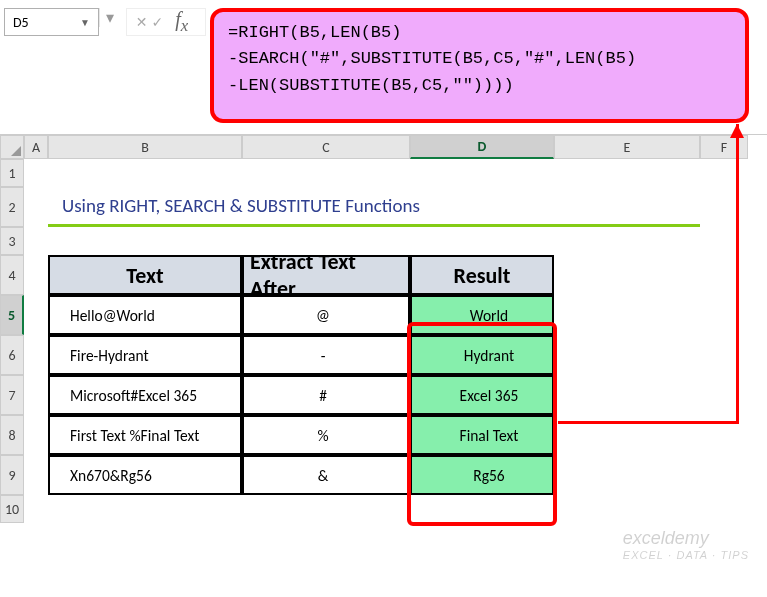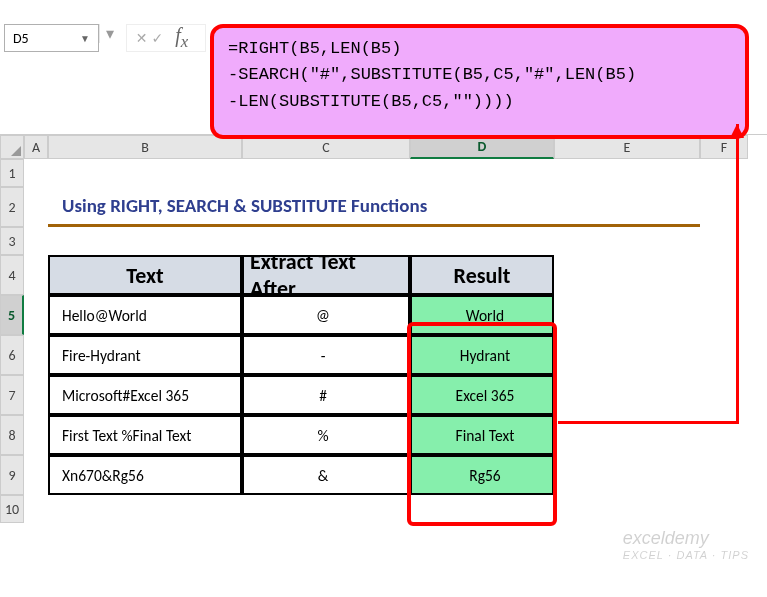"D5" .namebox-row { padding-top: 24px -> 8px }
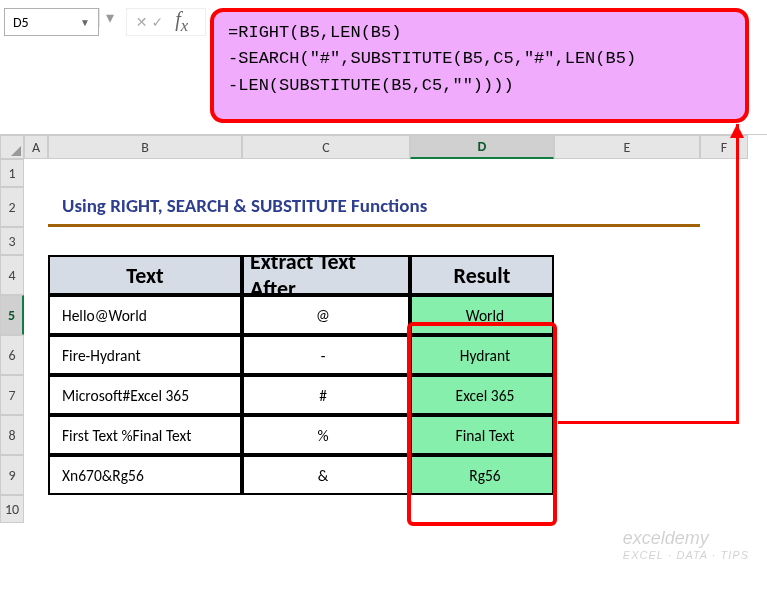"Using RIGHT, SEARCH & SUBSTITUTE" .title-cell { border-bottom: 3px solid #a16207 -> 3px solid #84cc16; font-weight: bold -> normal }
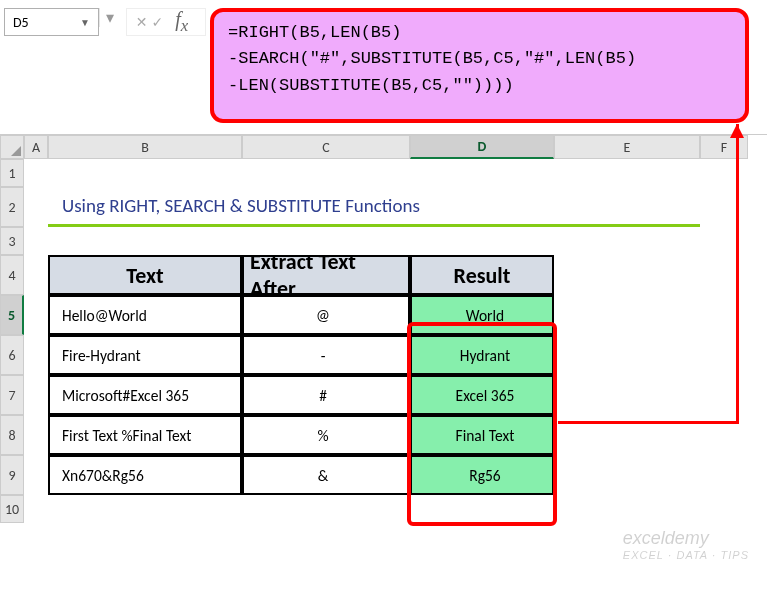"Hello@World" .td { padding-left: 12px -> 20px }
